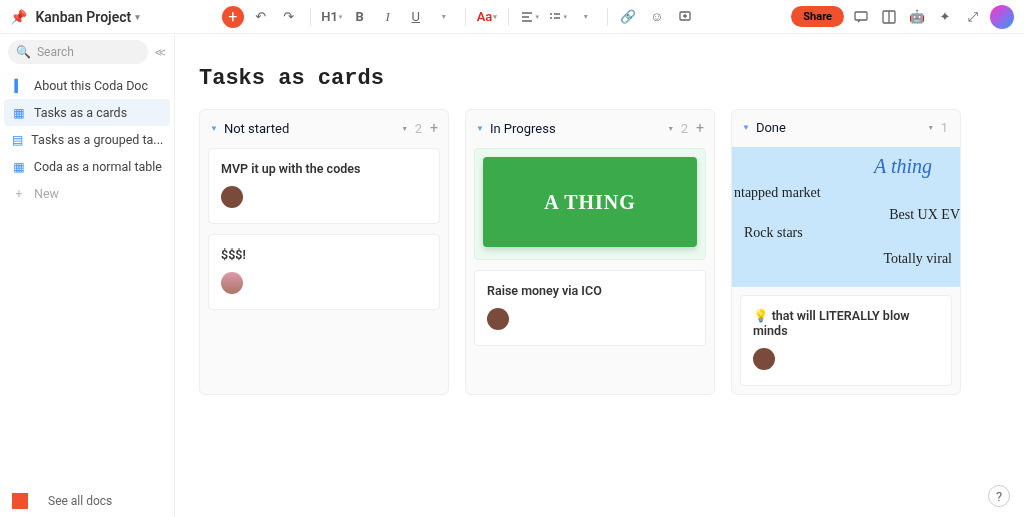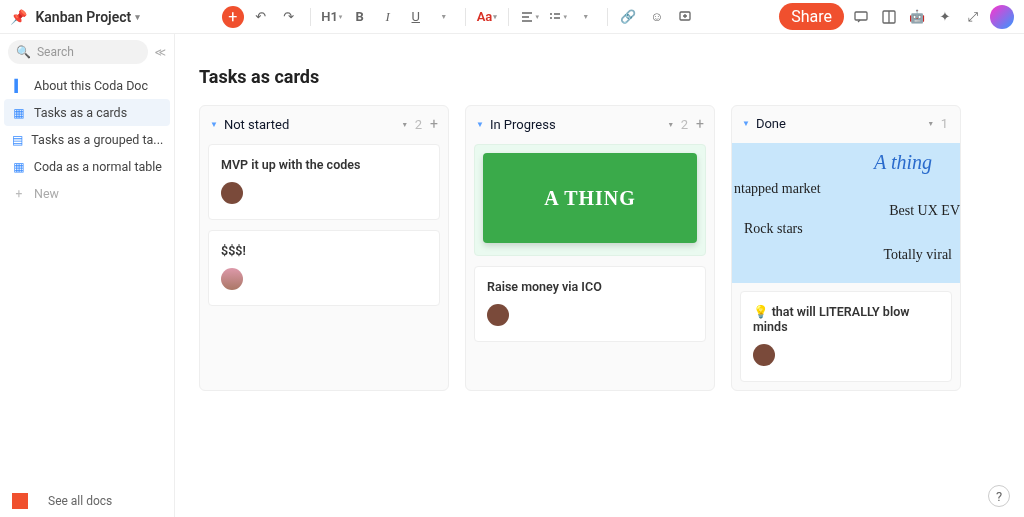"Share" .share-btn { color: #ffffff -> #000000; font-size: 16px -> 11px; font-weight: 400 -> 700 }
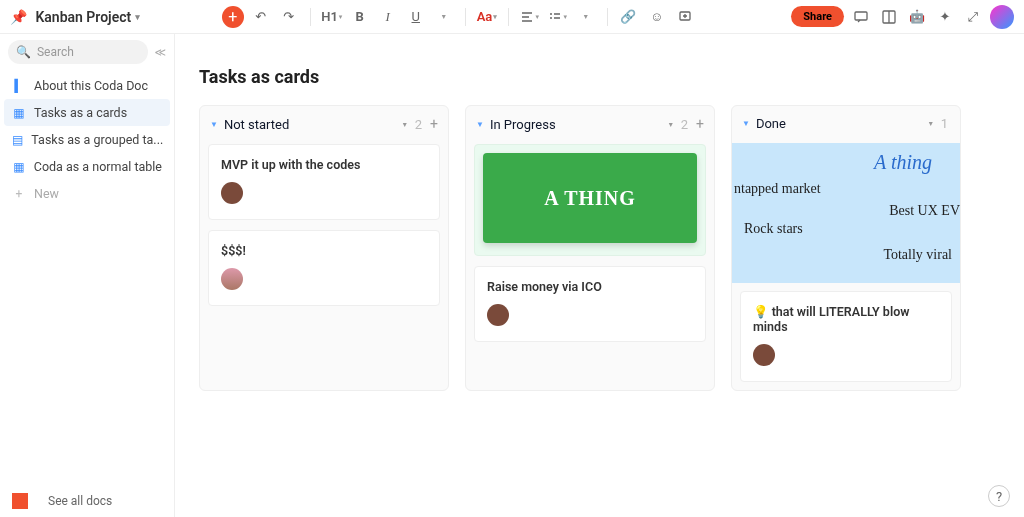"Tasks as cards" .page-title { font-family: none -> Liberation Mono, monospace; font-size: 18px -> 22px }
